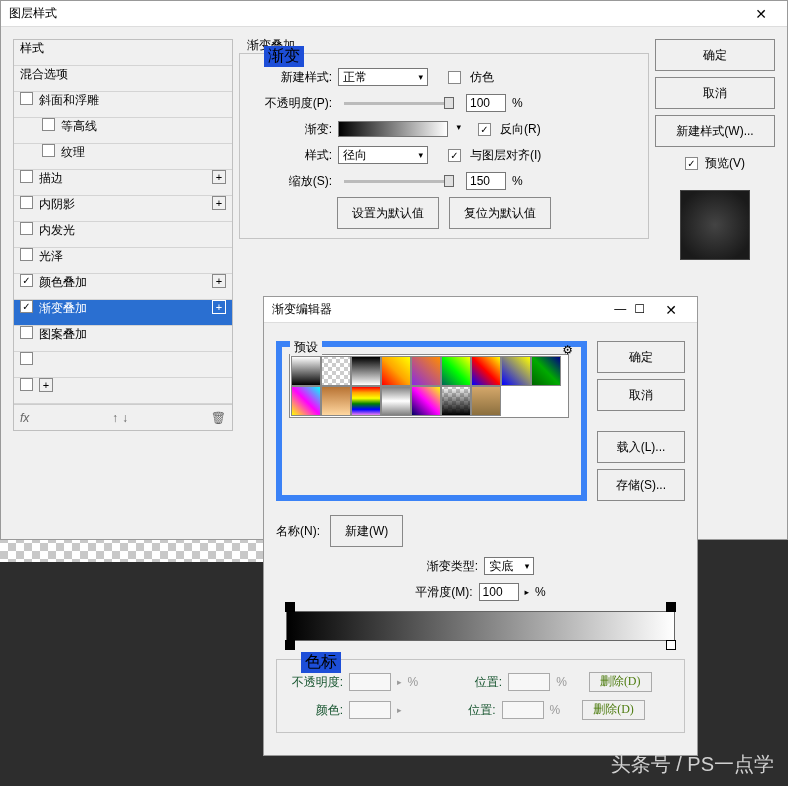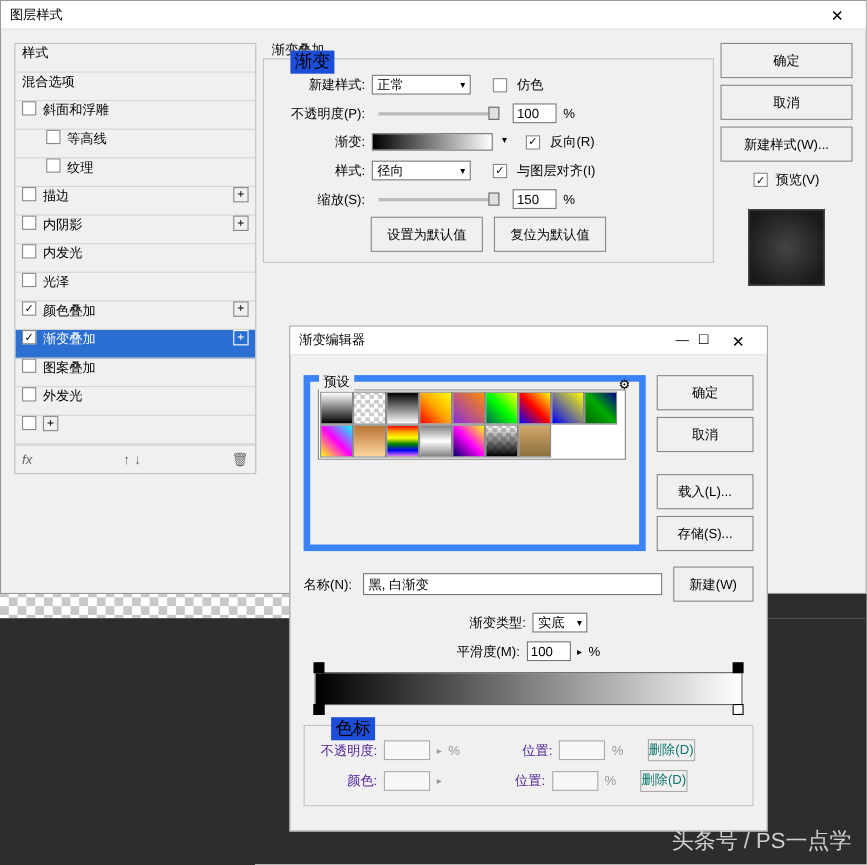"外发光" span.label { html: <span>外发光</span> -> none }
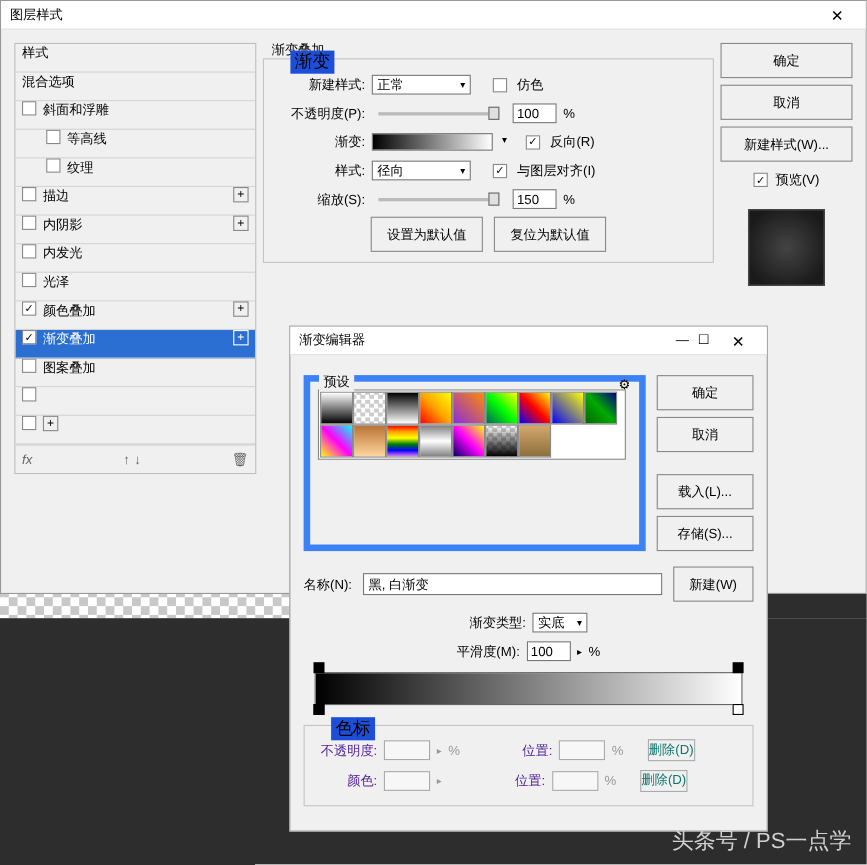"黑, 白渐变" span.name-input { html: <span>黑, 白渐变</span> -> none }
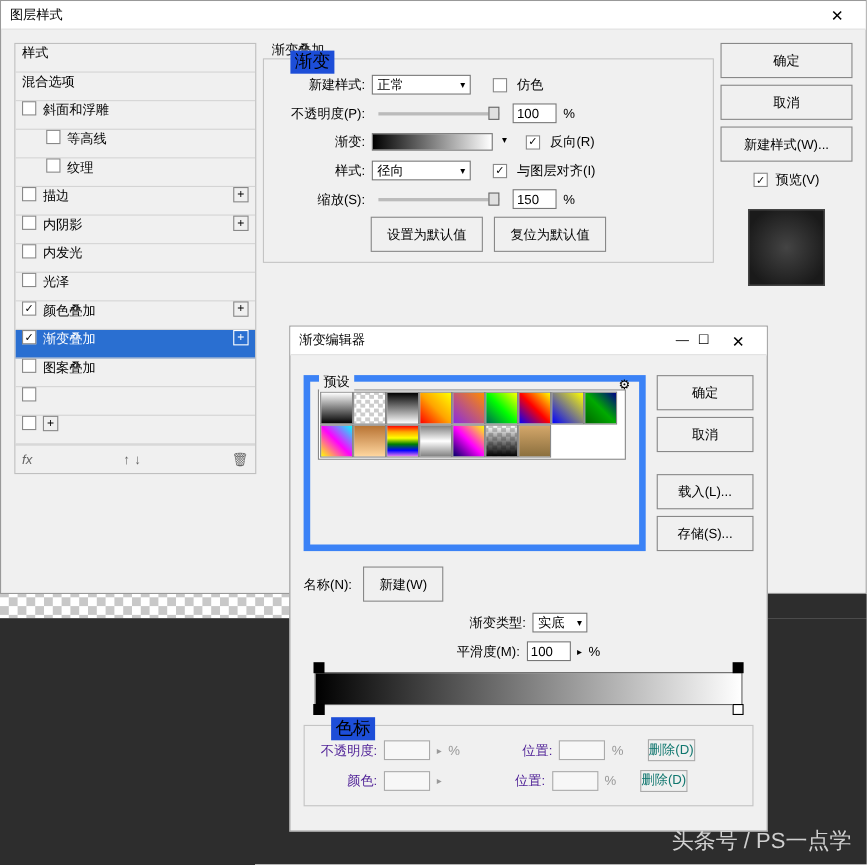"不透明度:" .field-row .fl { color: #4c1d95 -> #14532d }
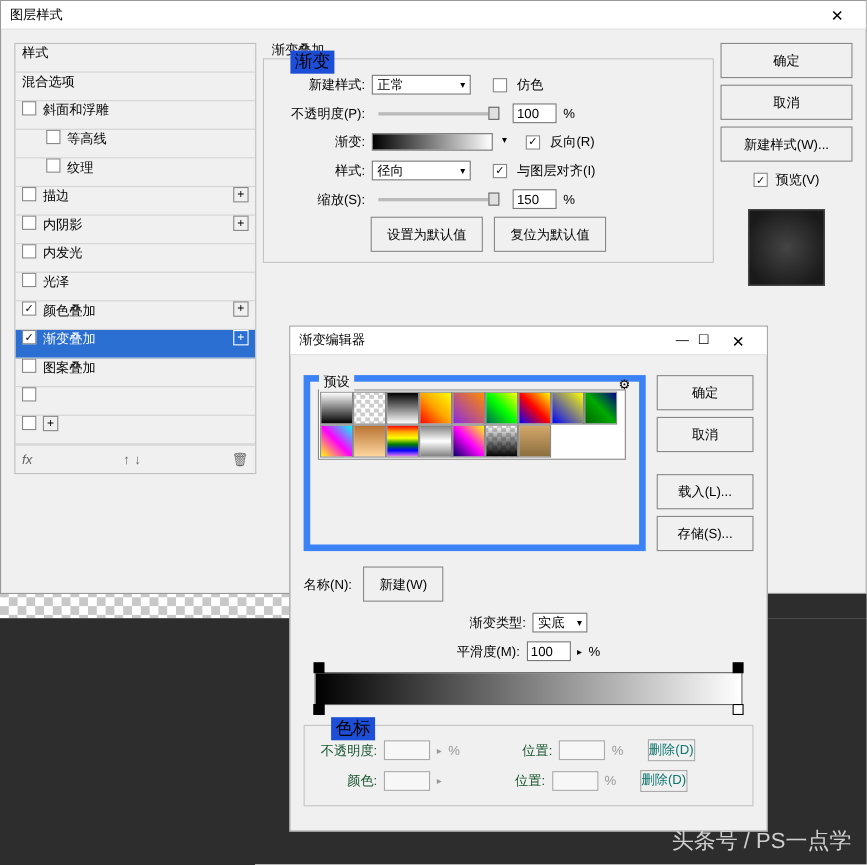"删除(D)" .delbtn { color: #0f766e -> #4d7c0f; font-family: none -> Liberation Serif, serif; padding: 0 0 -> 0 10px }
